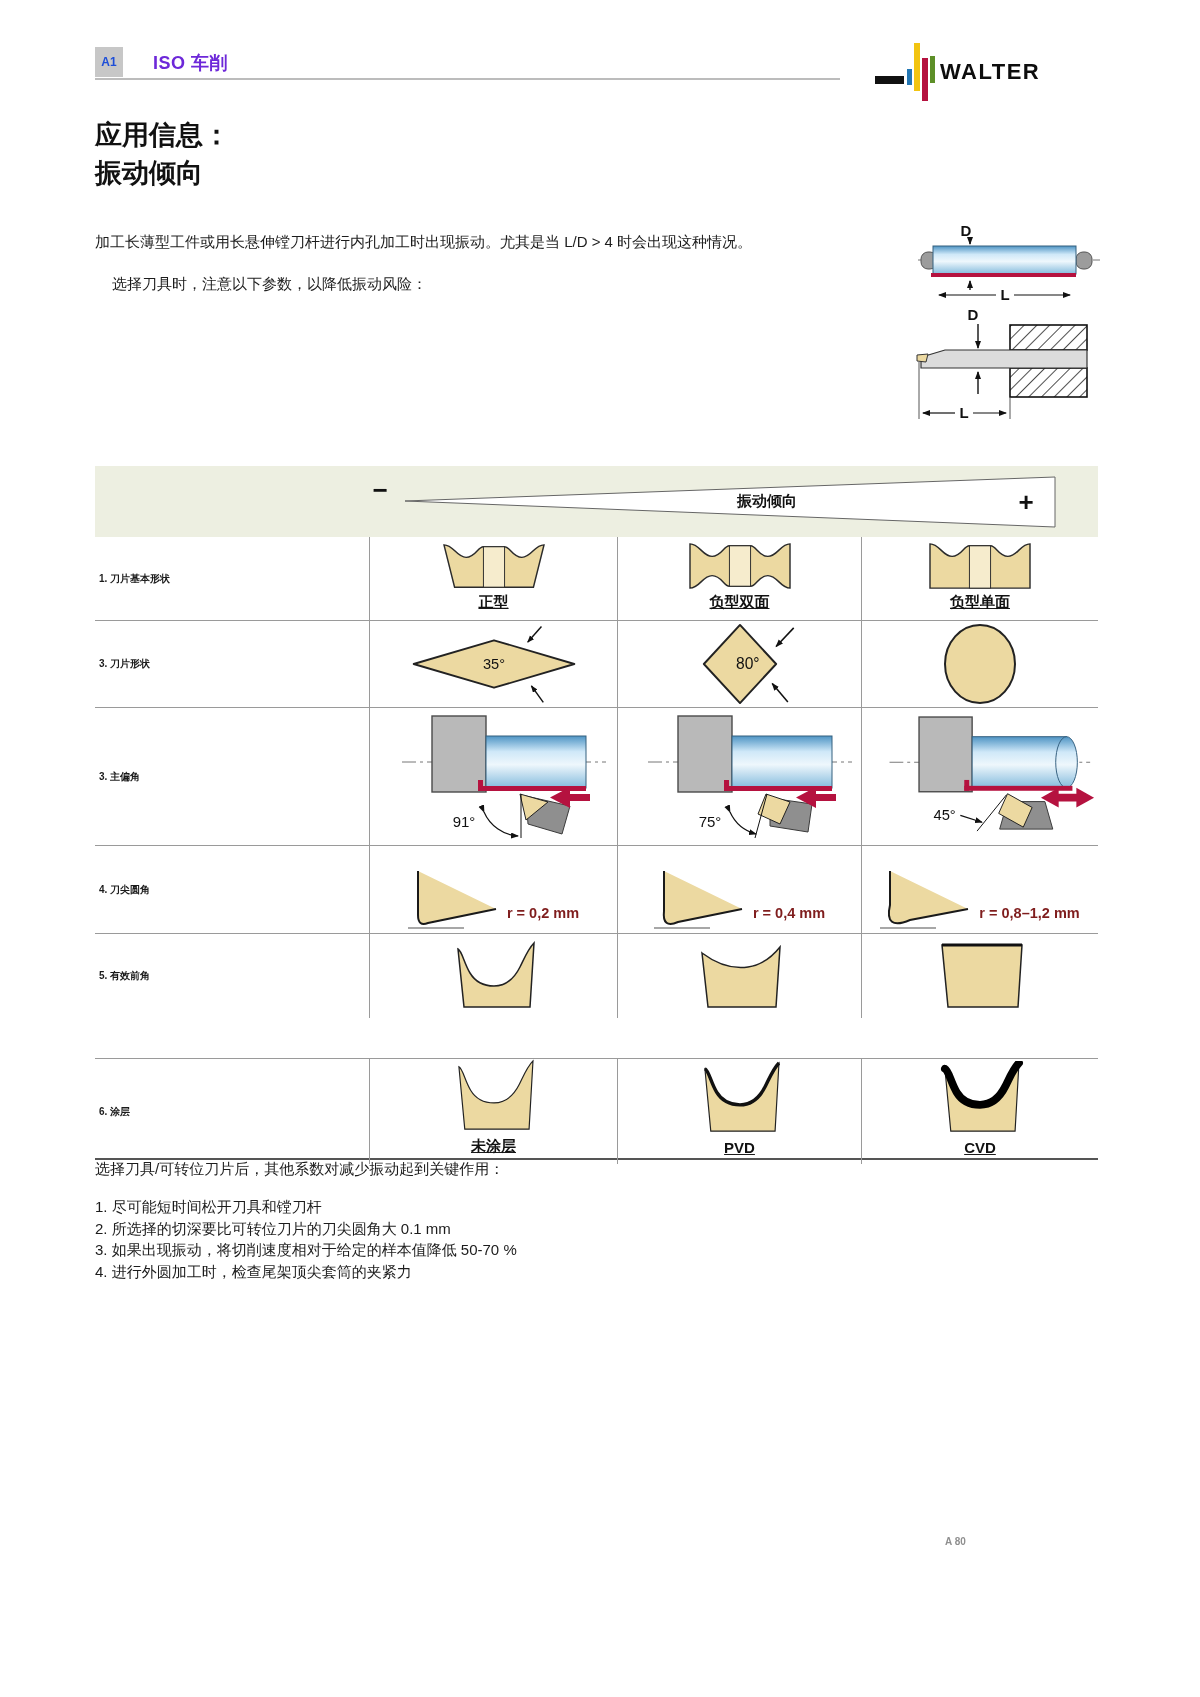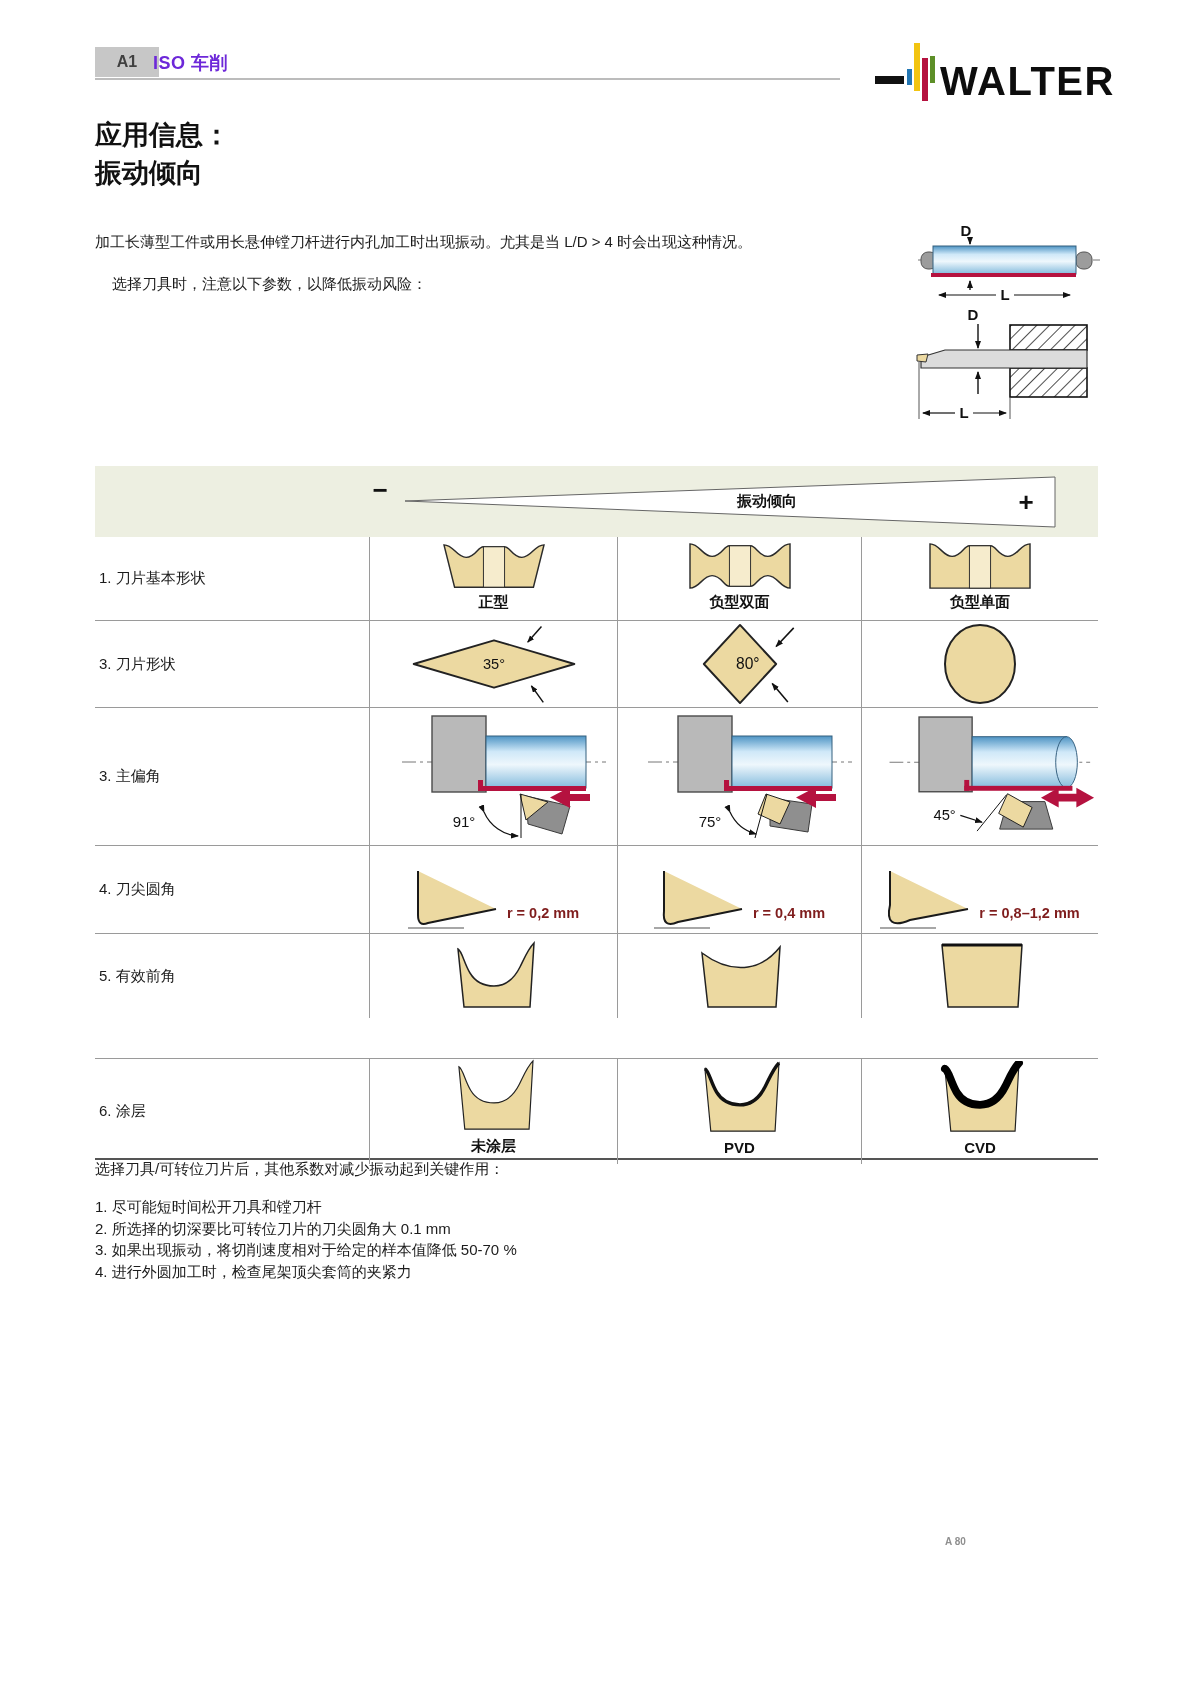"A1" .hdr-code { color: #404040 -> #1d4ed8; font-size: 16px -> 12px; width: 64px -> 28px }
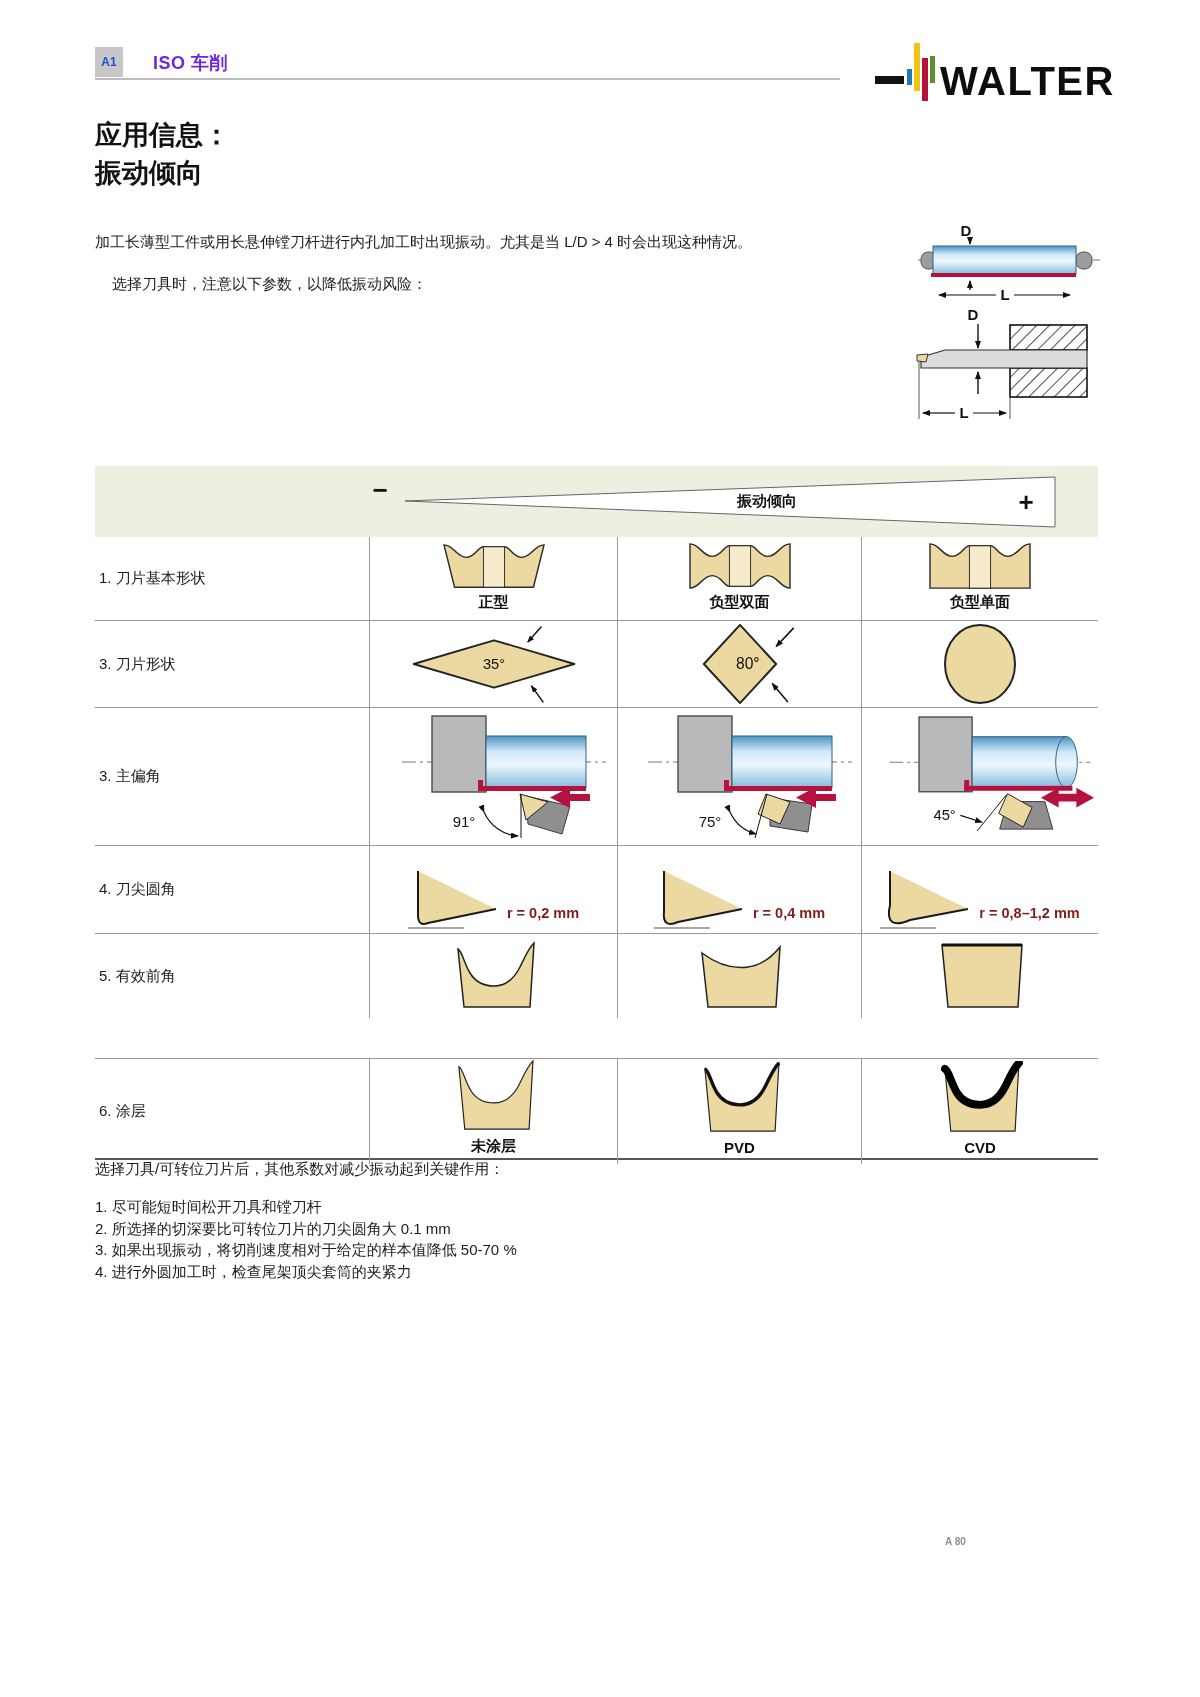"WALTER" .logo .word { font-size: 40px -> 22px }
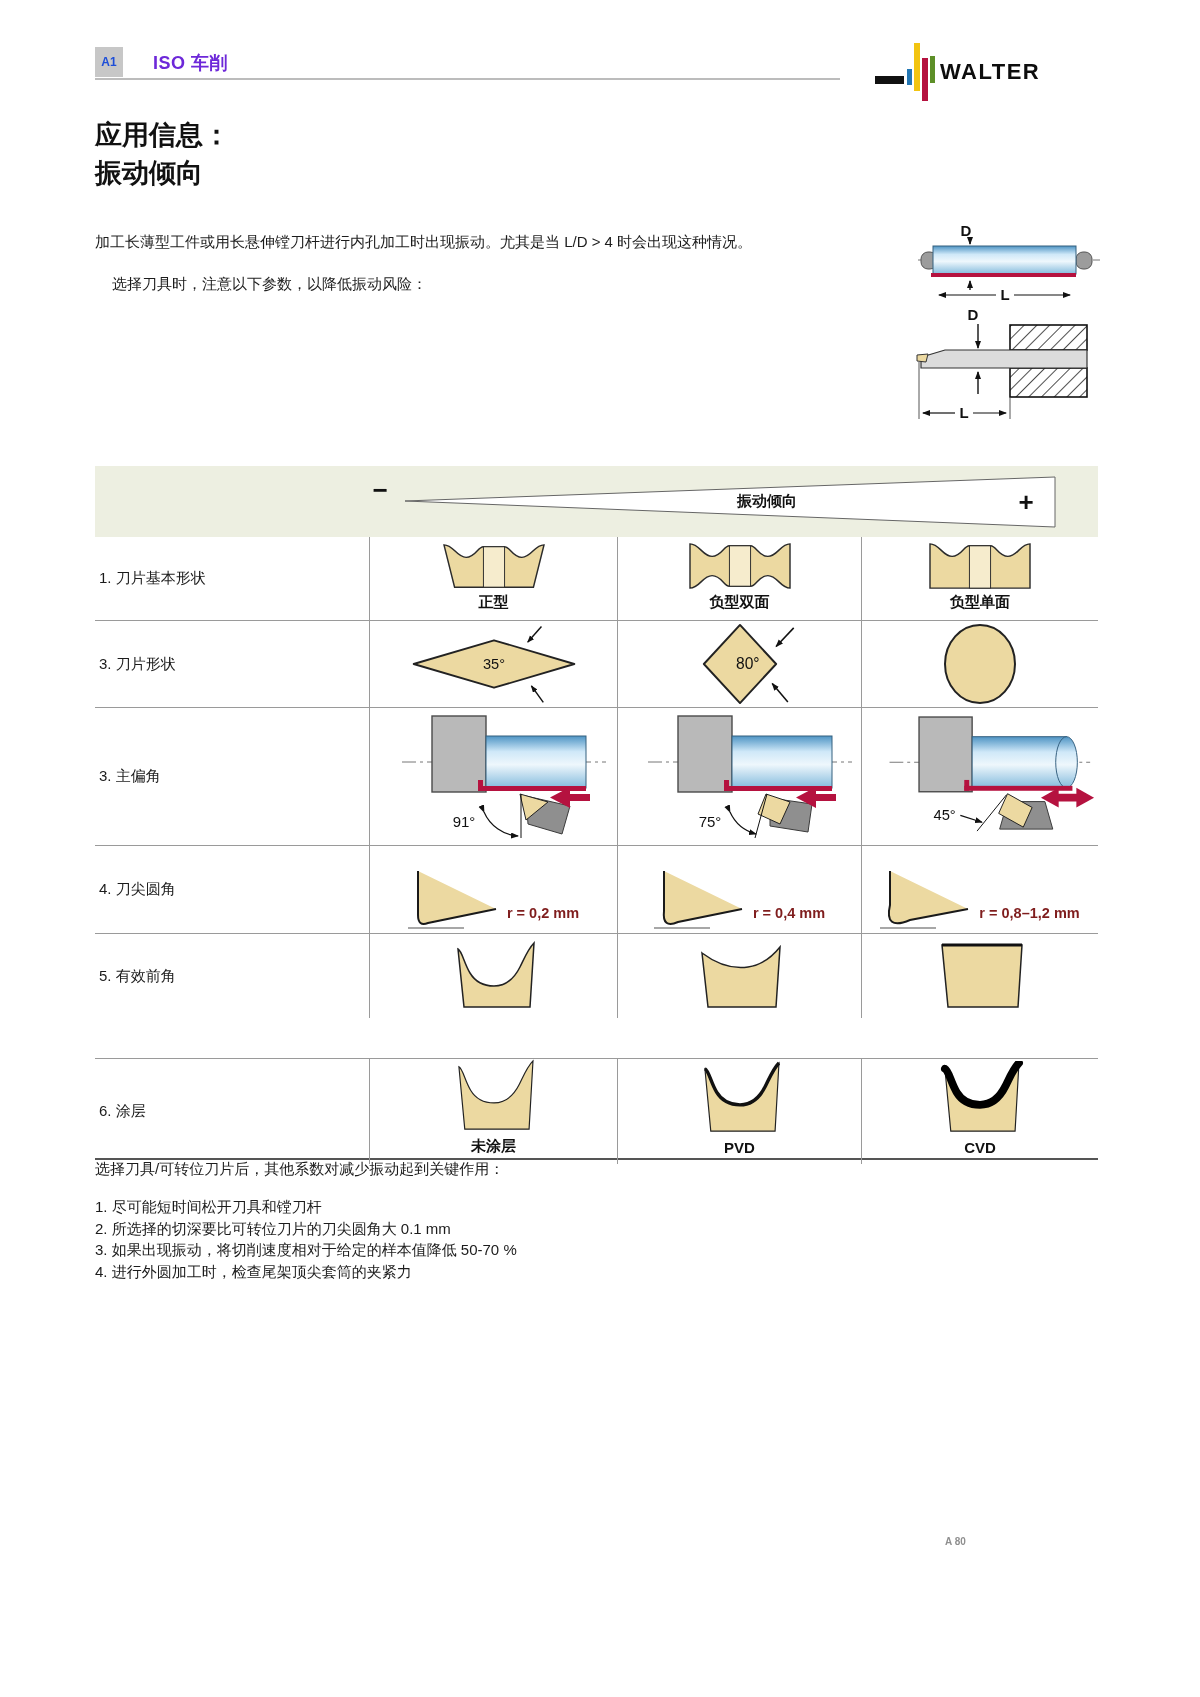"1. 刀片基本形状" .tlabel { font-size: 15px -> 10px; font-weight: 400 -> 700 }
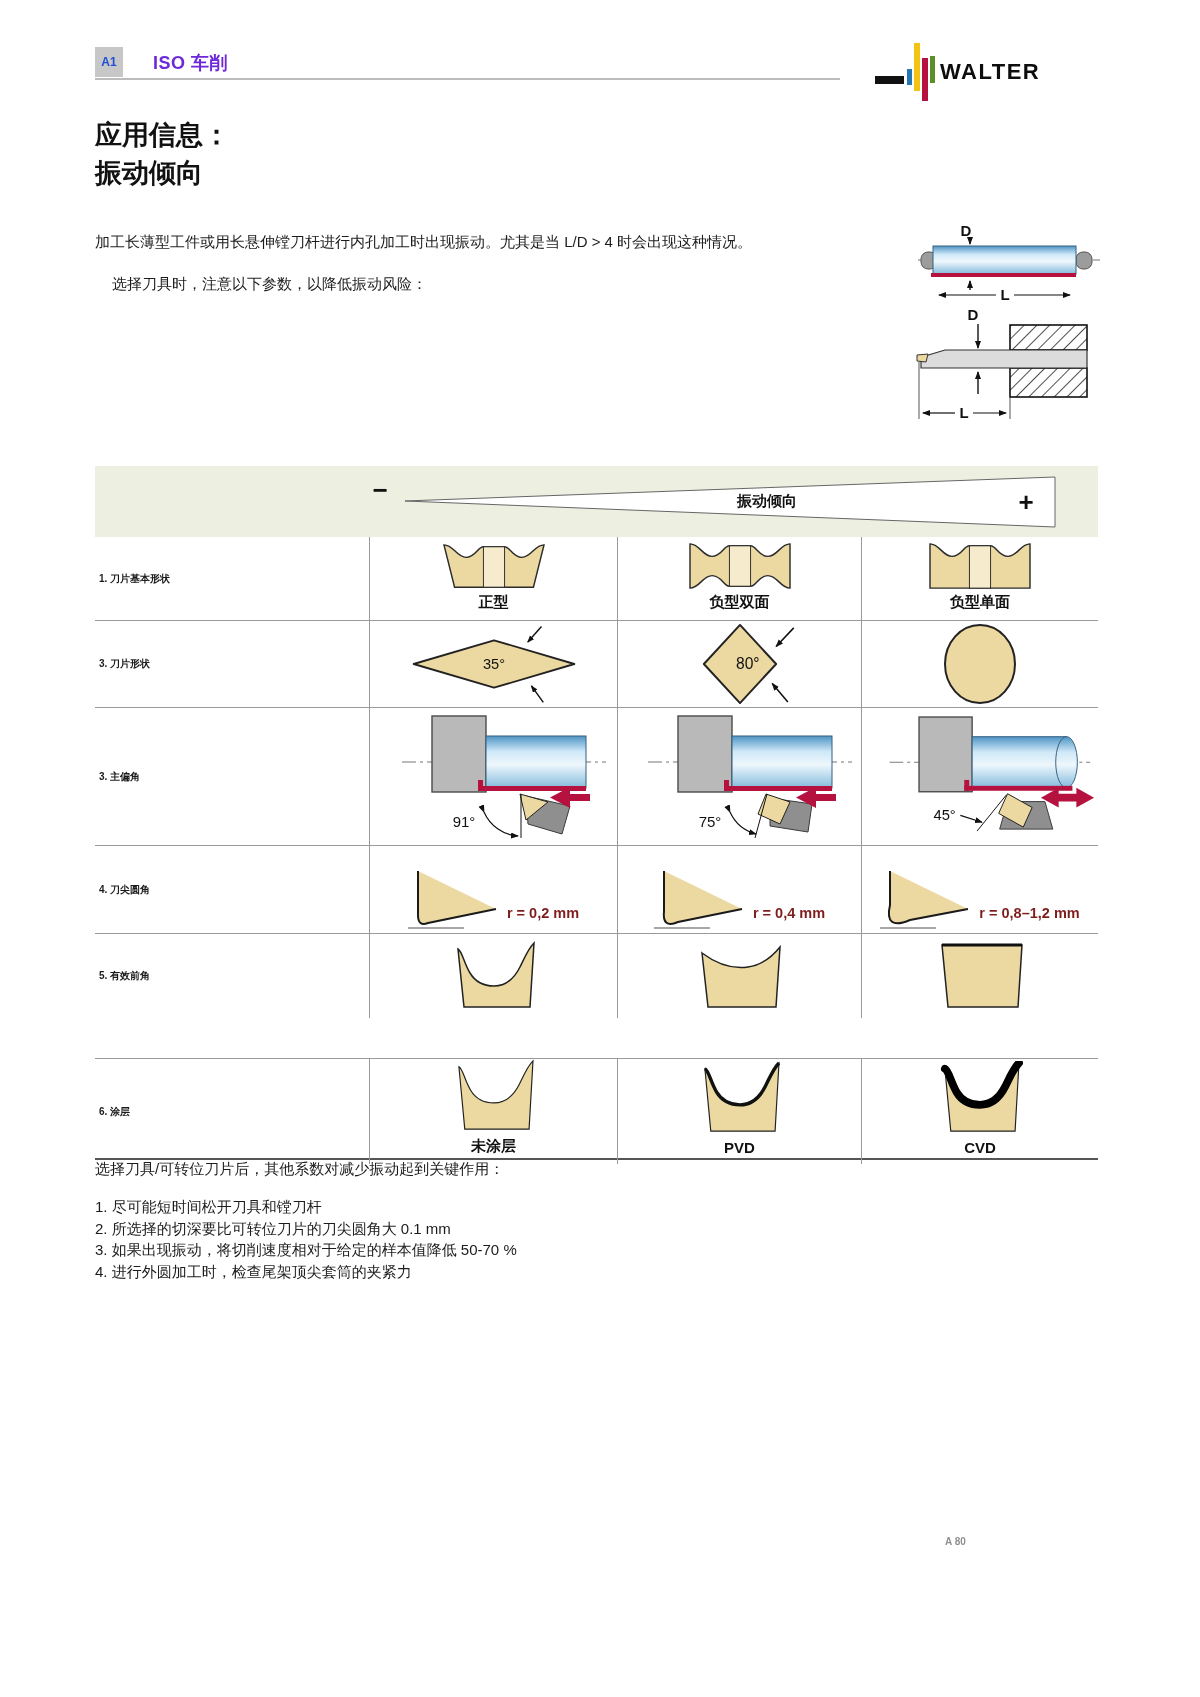"正型" .tcell.colend { text-decoration: none -> underline }
